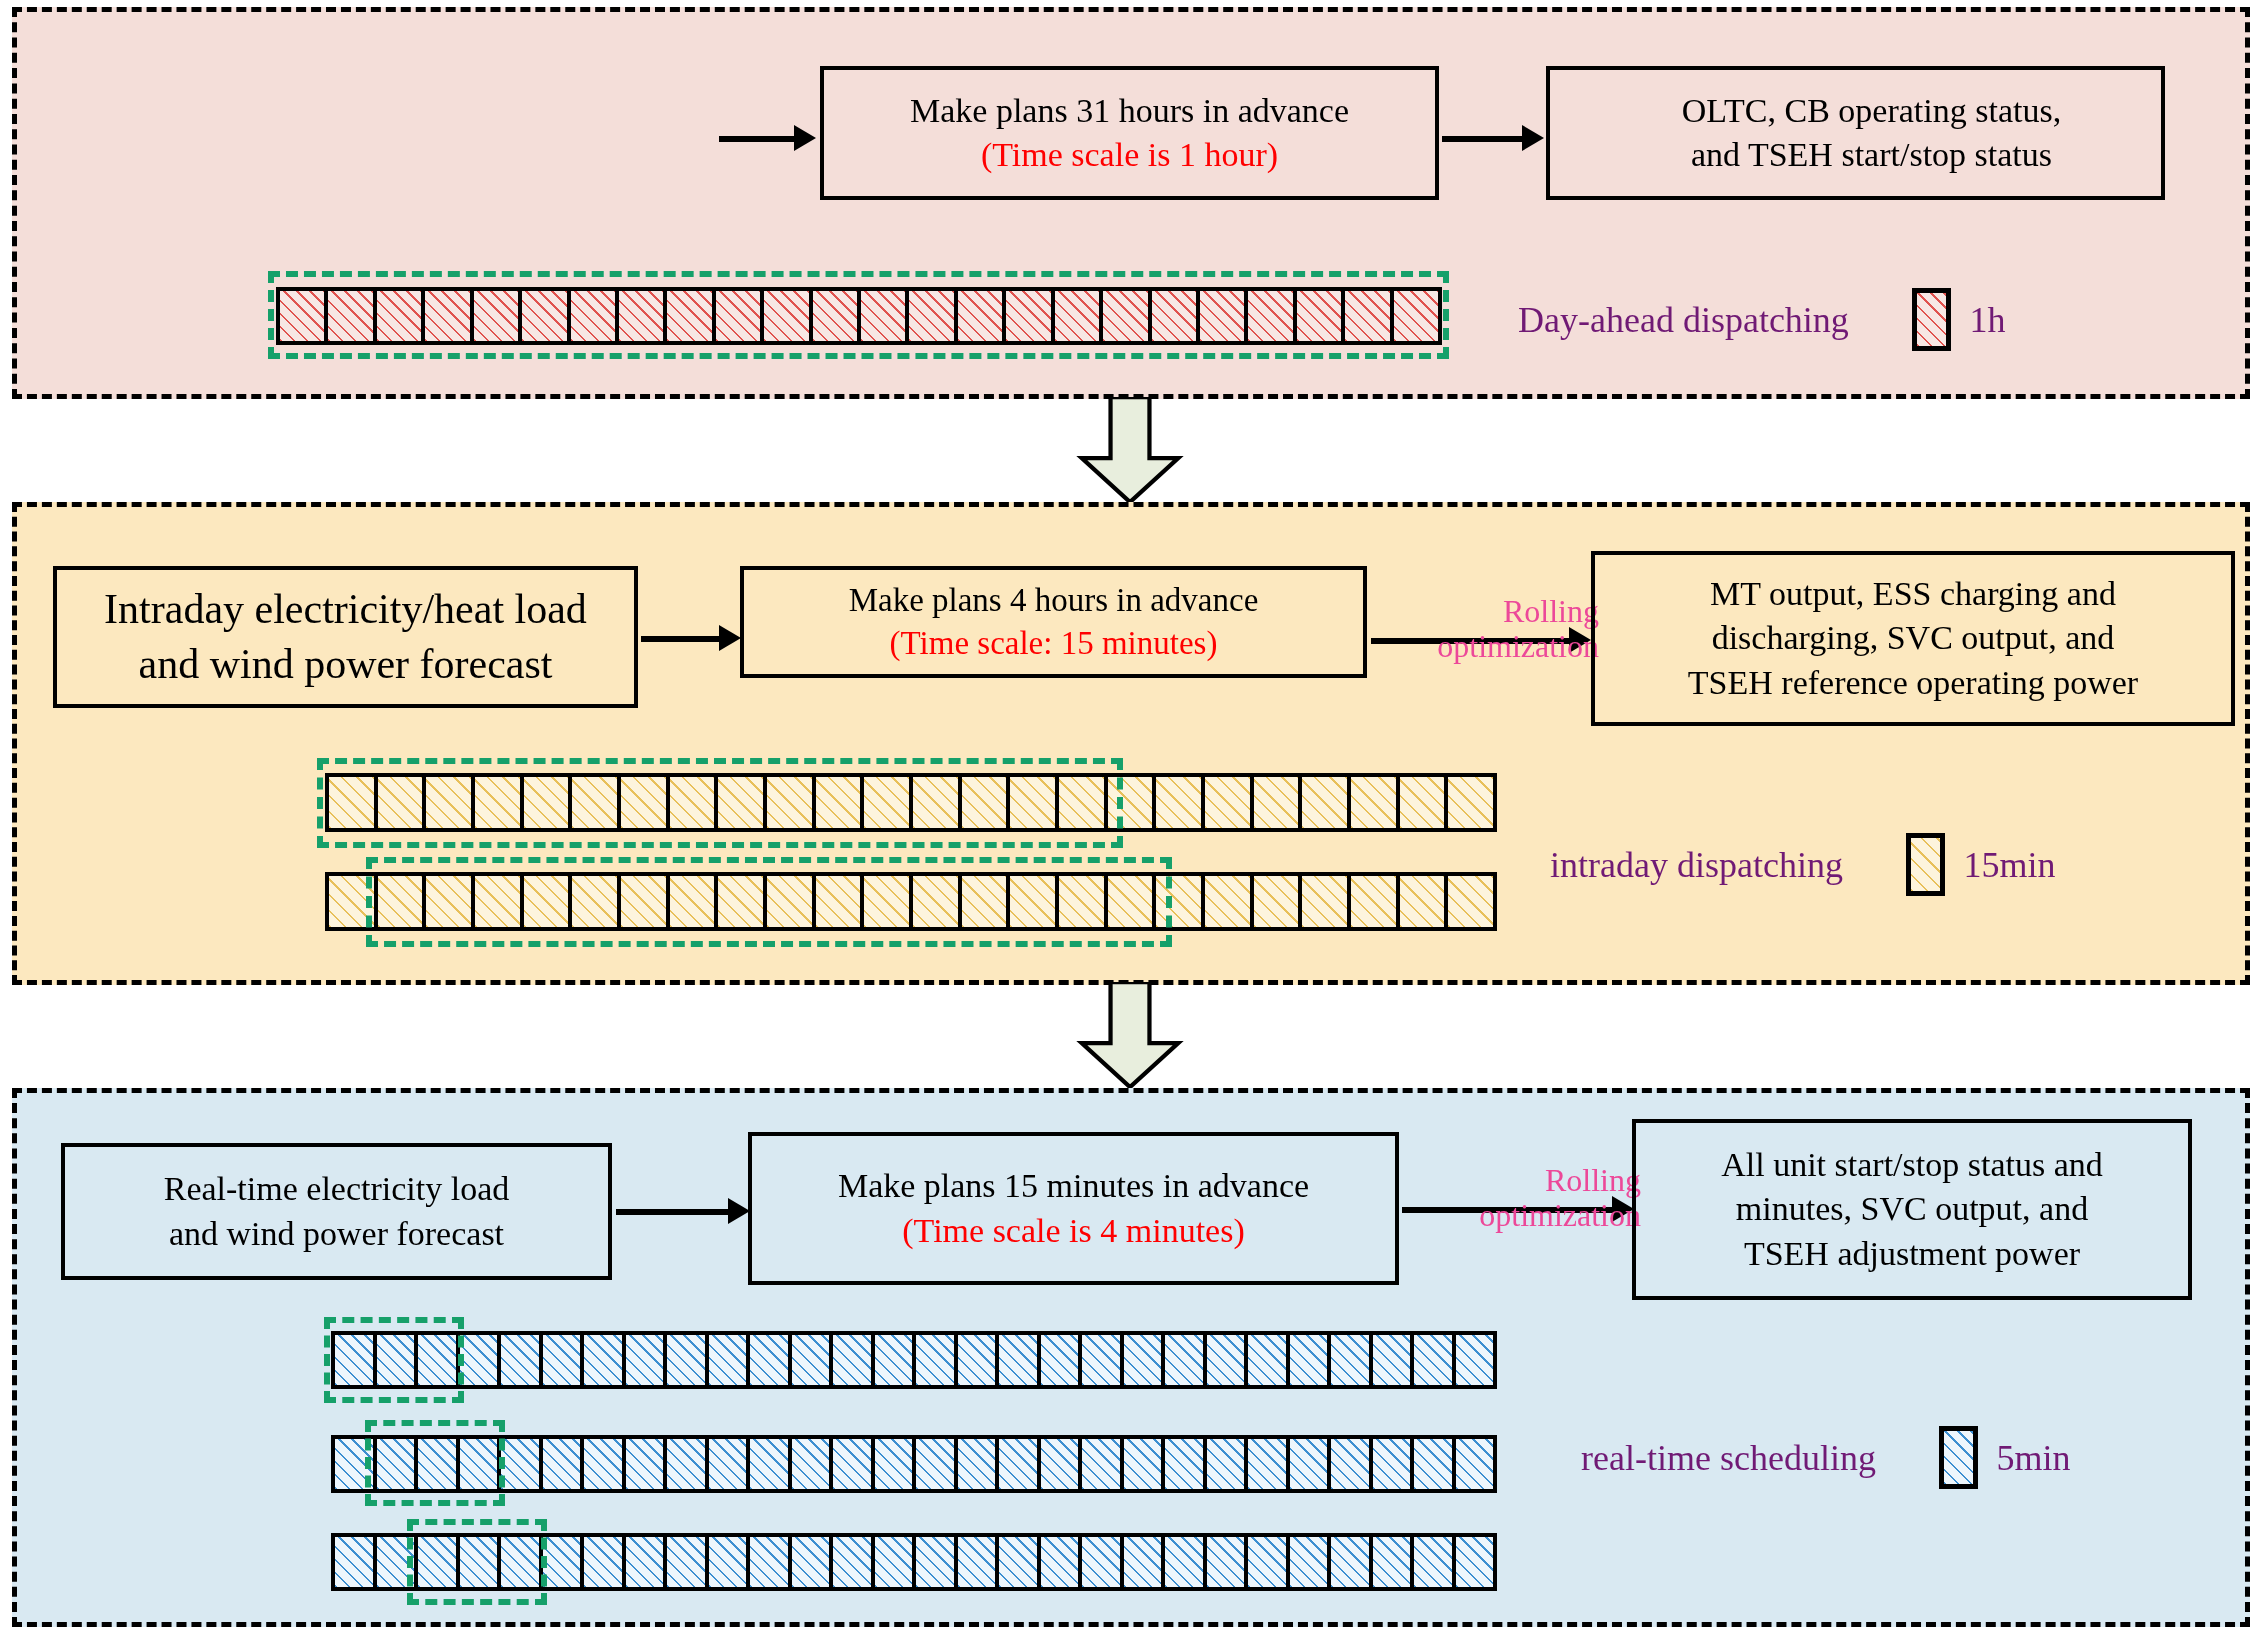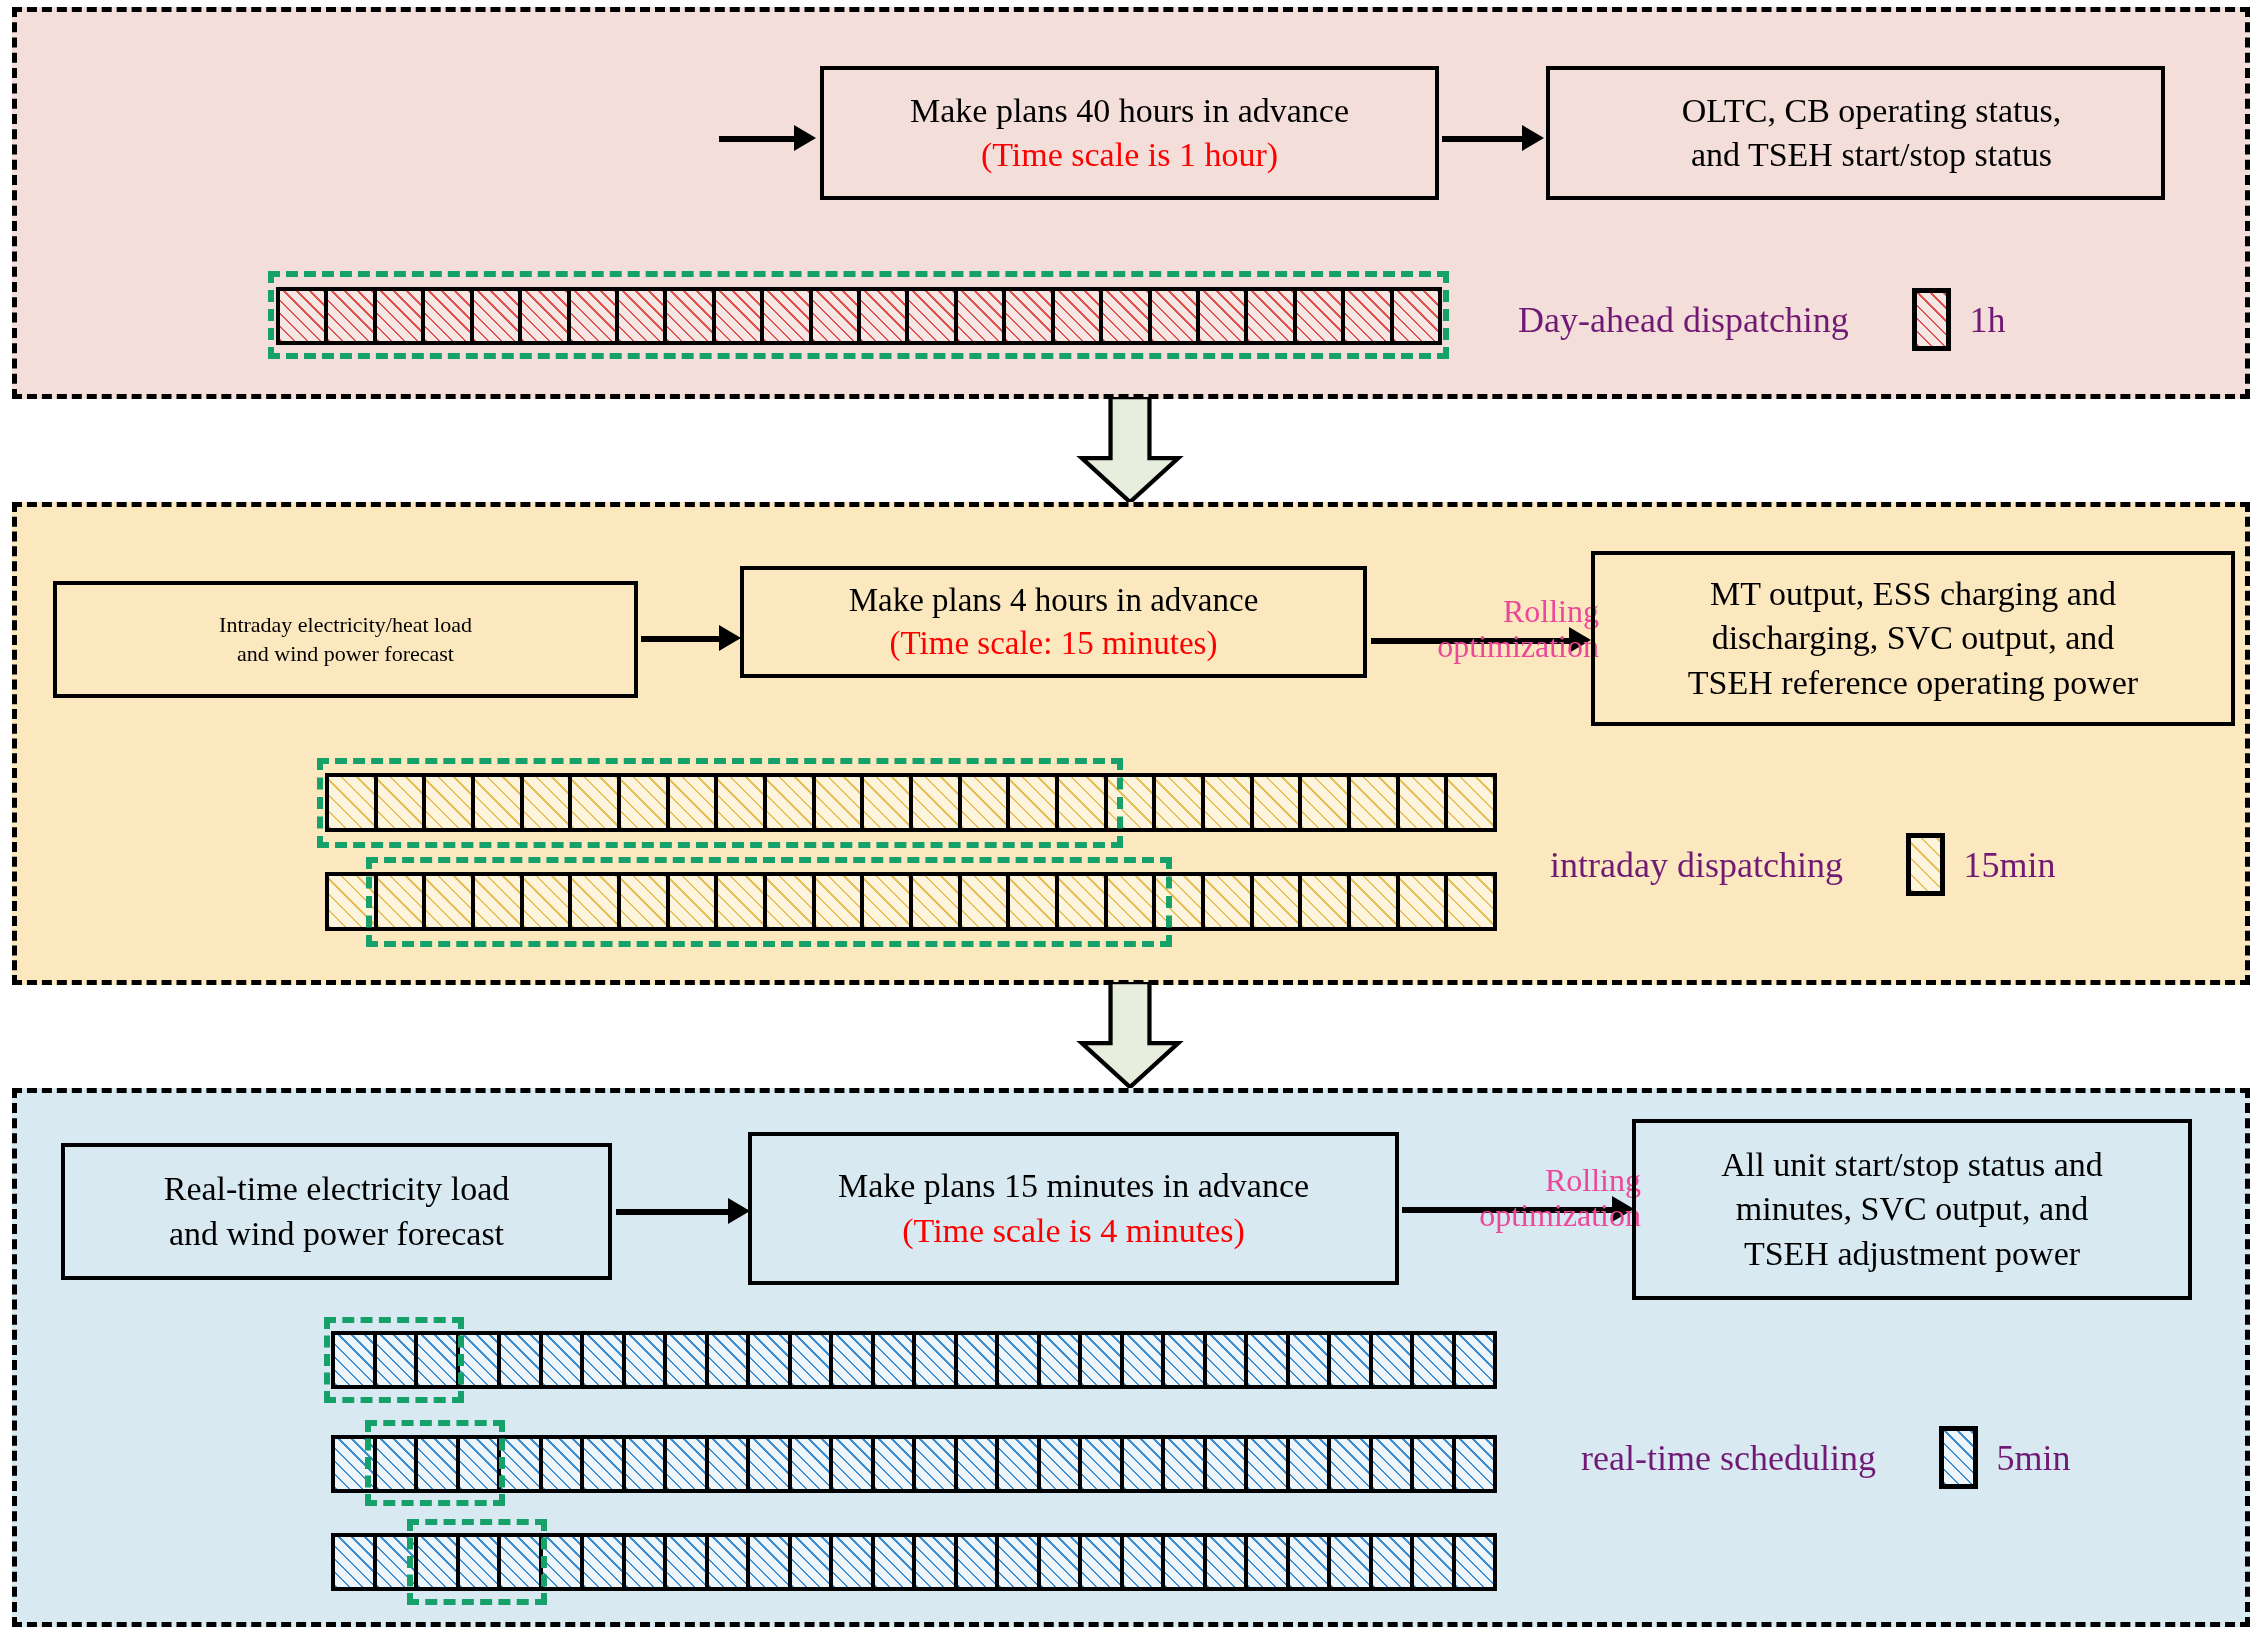"Make plans 40 hours in" span.ln { text: 40 -> 31 }
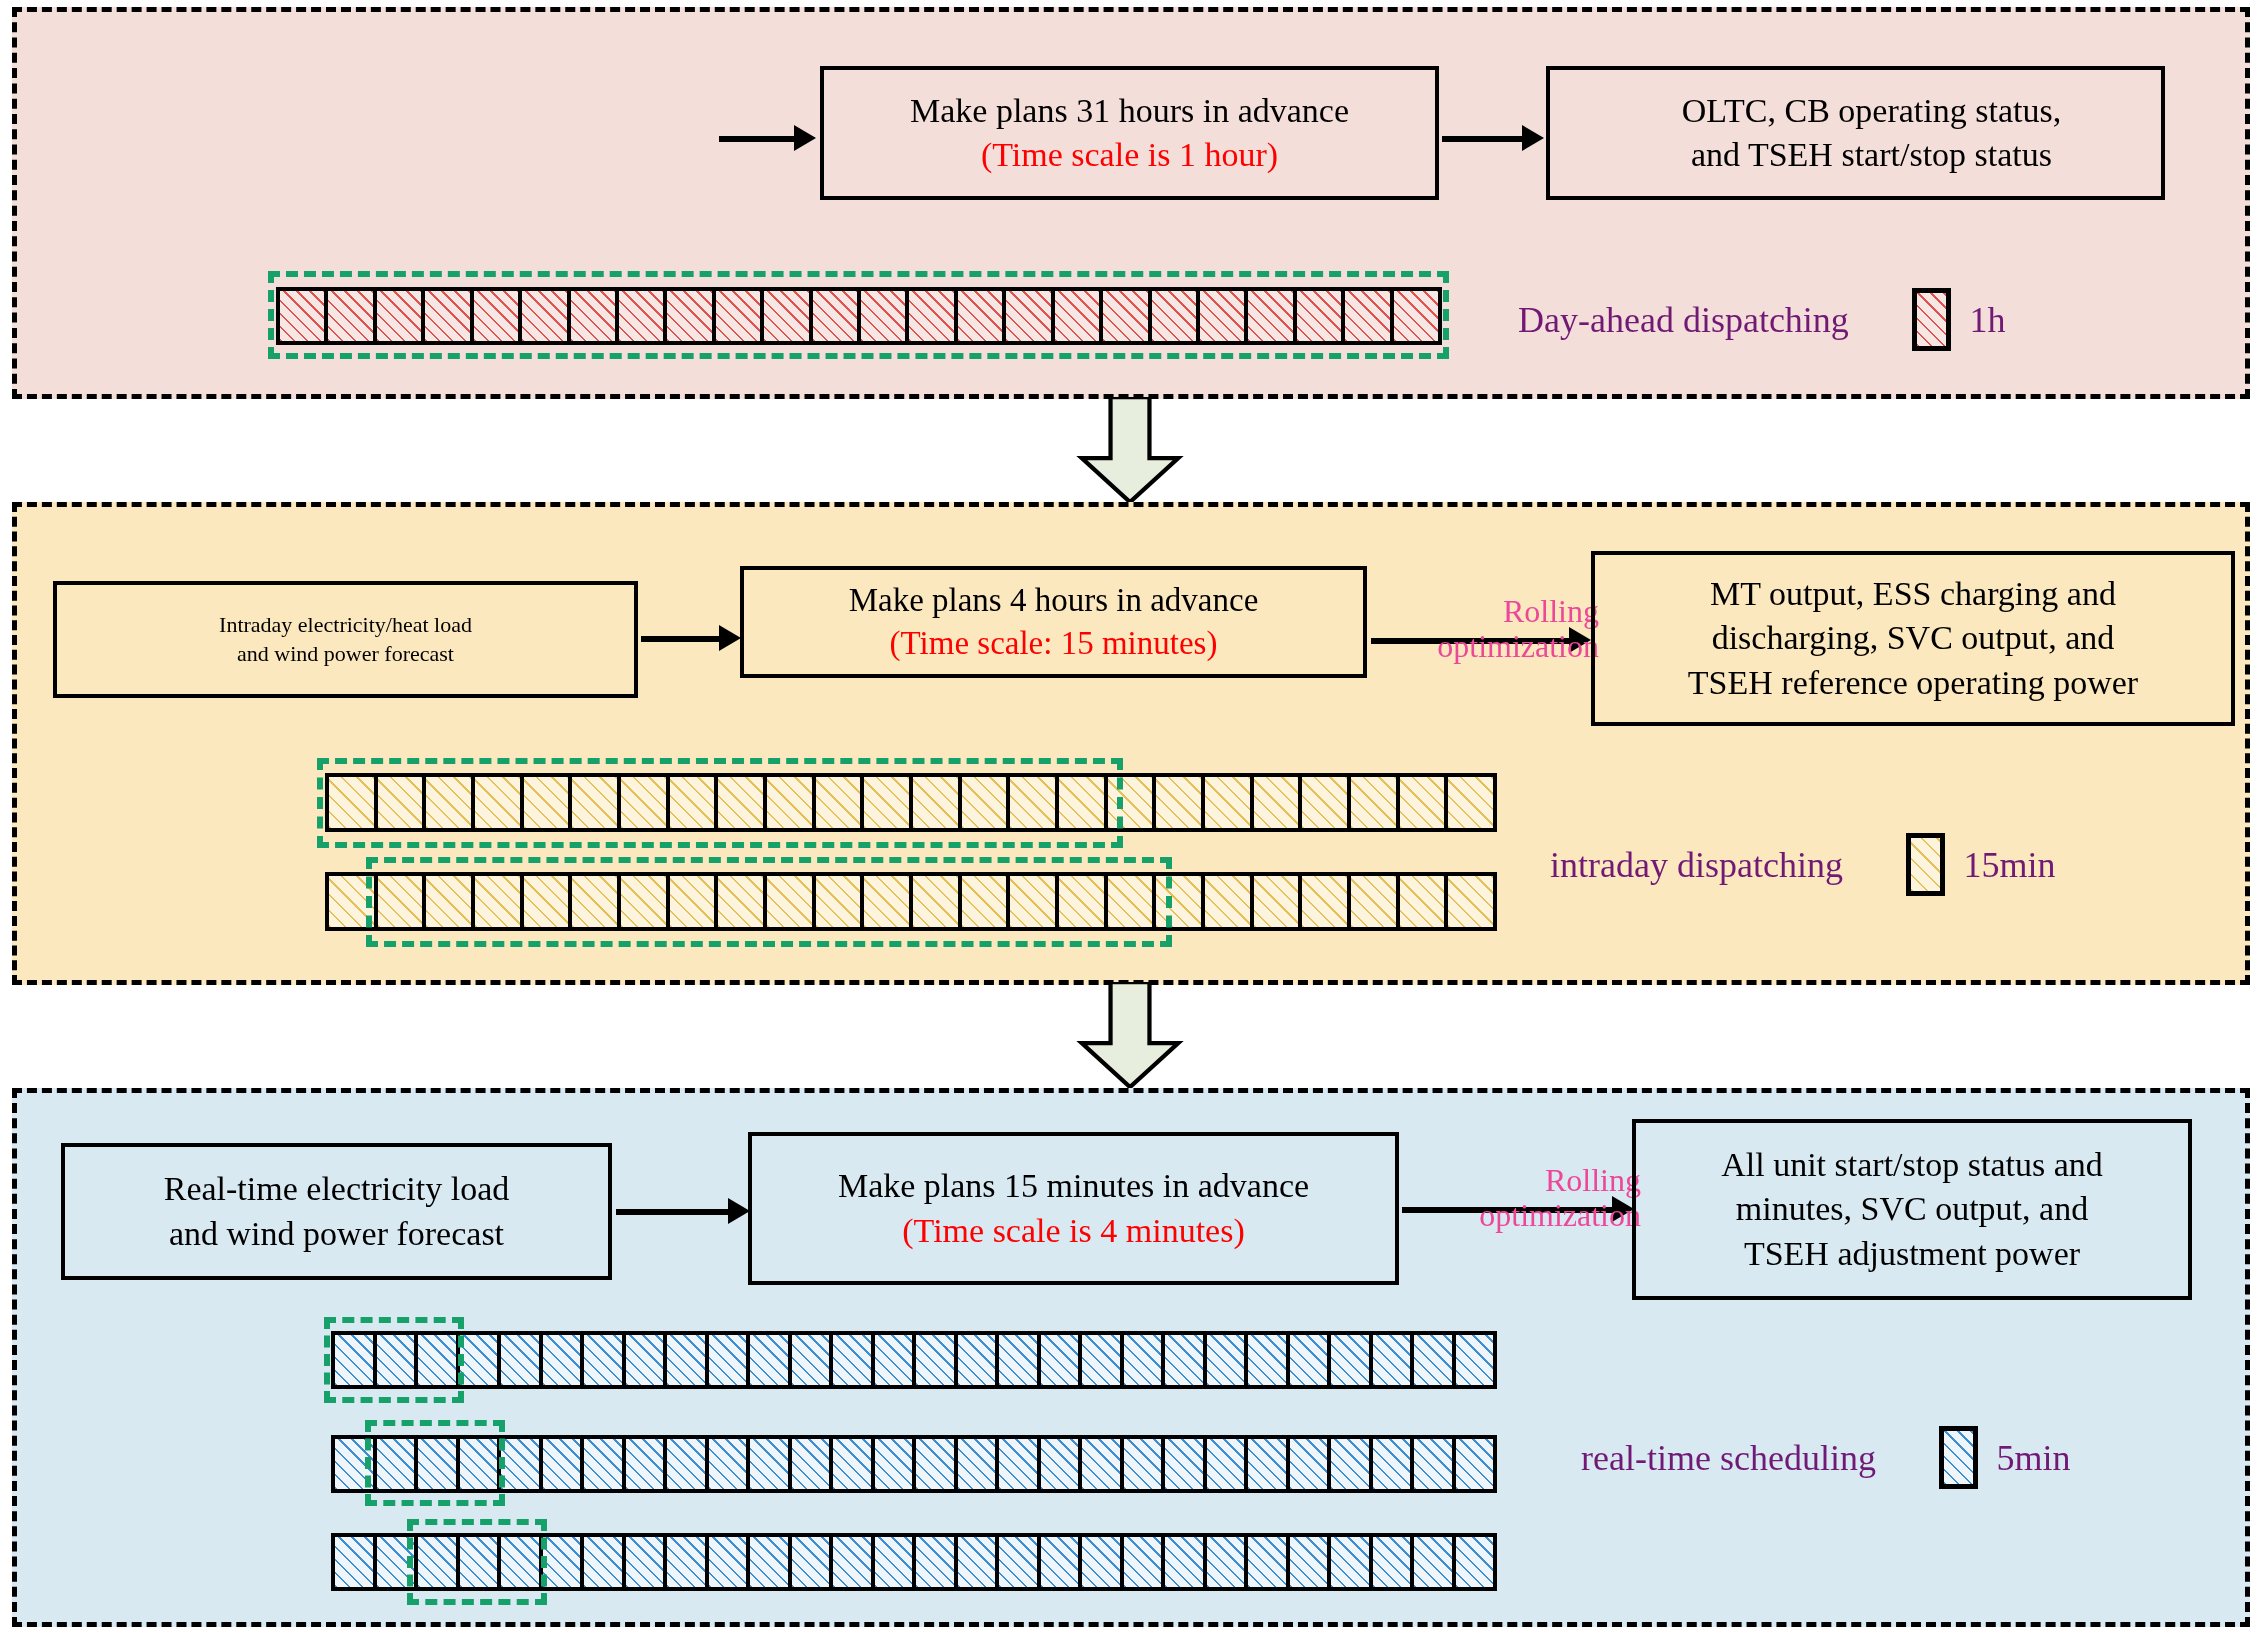"Intraday electricity/heat load" #box-id-1 { font-size: 22px -> 42px; height: 117px -> 142px; top: 581px -> 566px }
